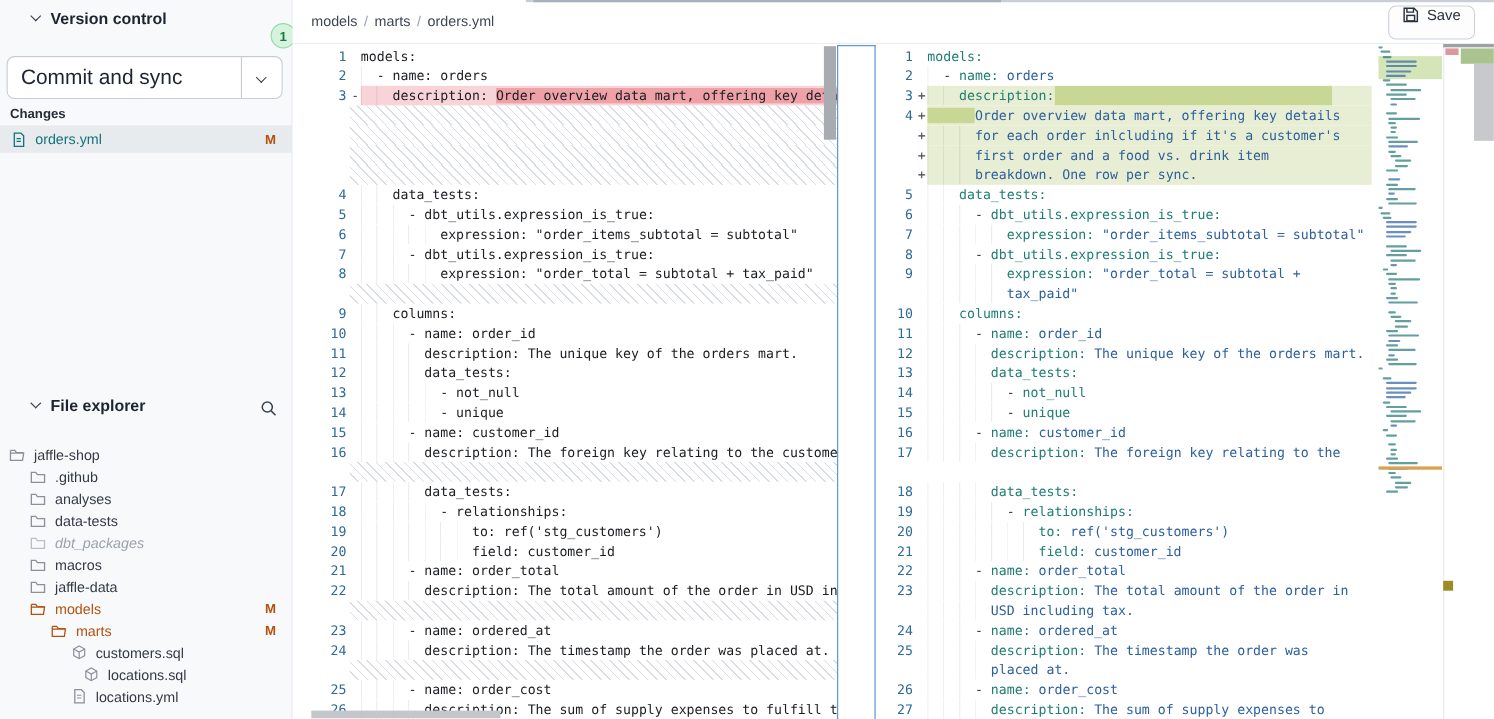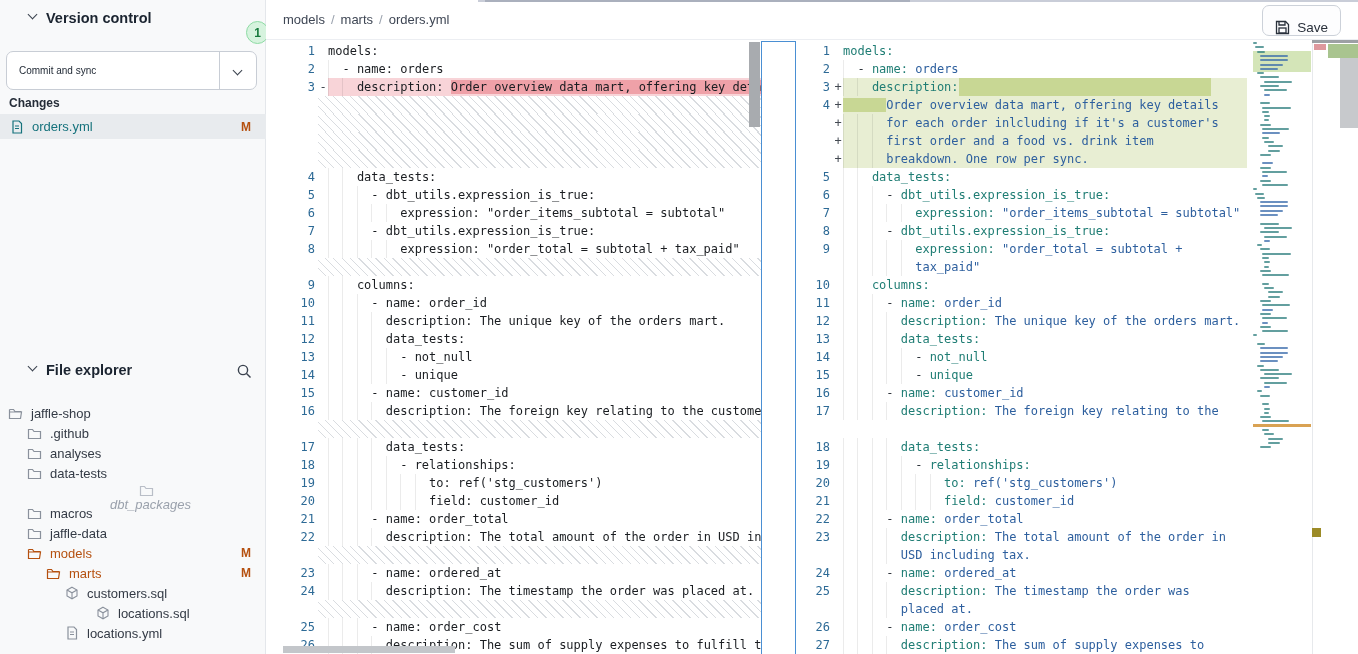"Save" .save-btn { align-items: flex-end -> flex-start }
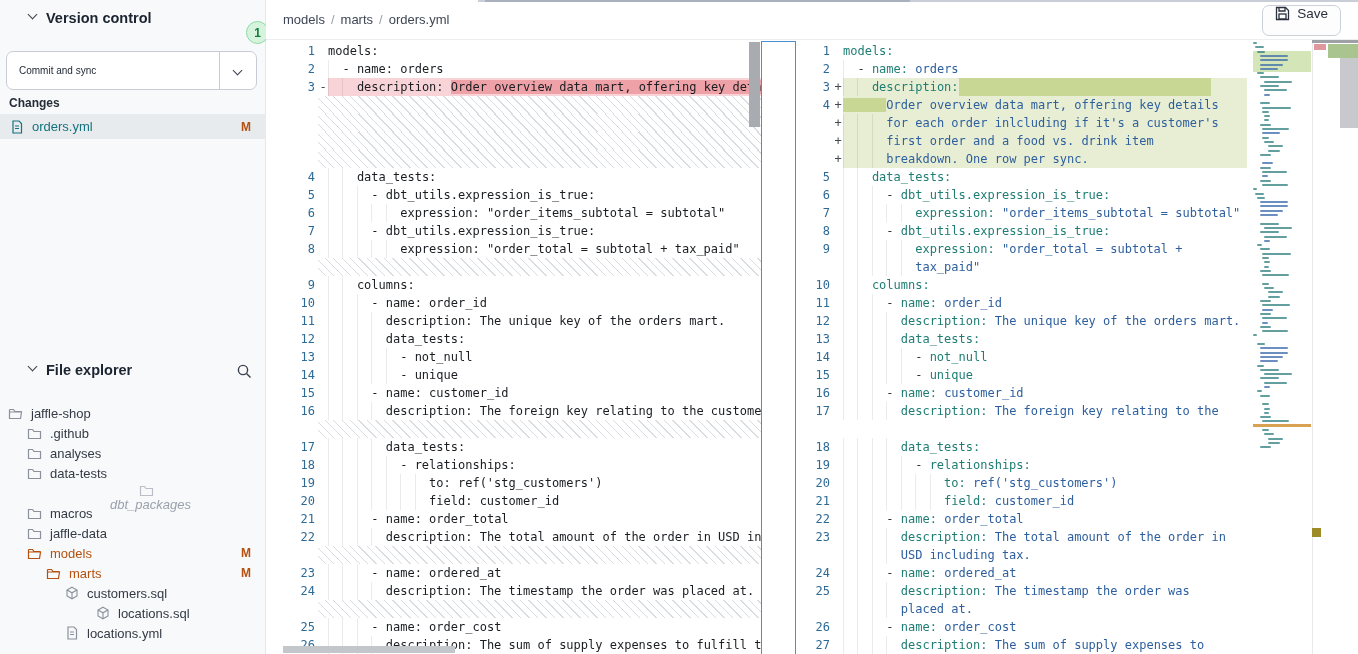"Commit and sync" .commit-btn .lbl { font-size: 10px -> 19px }
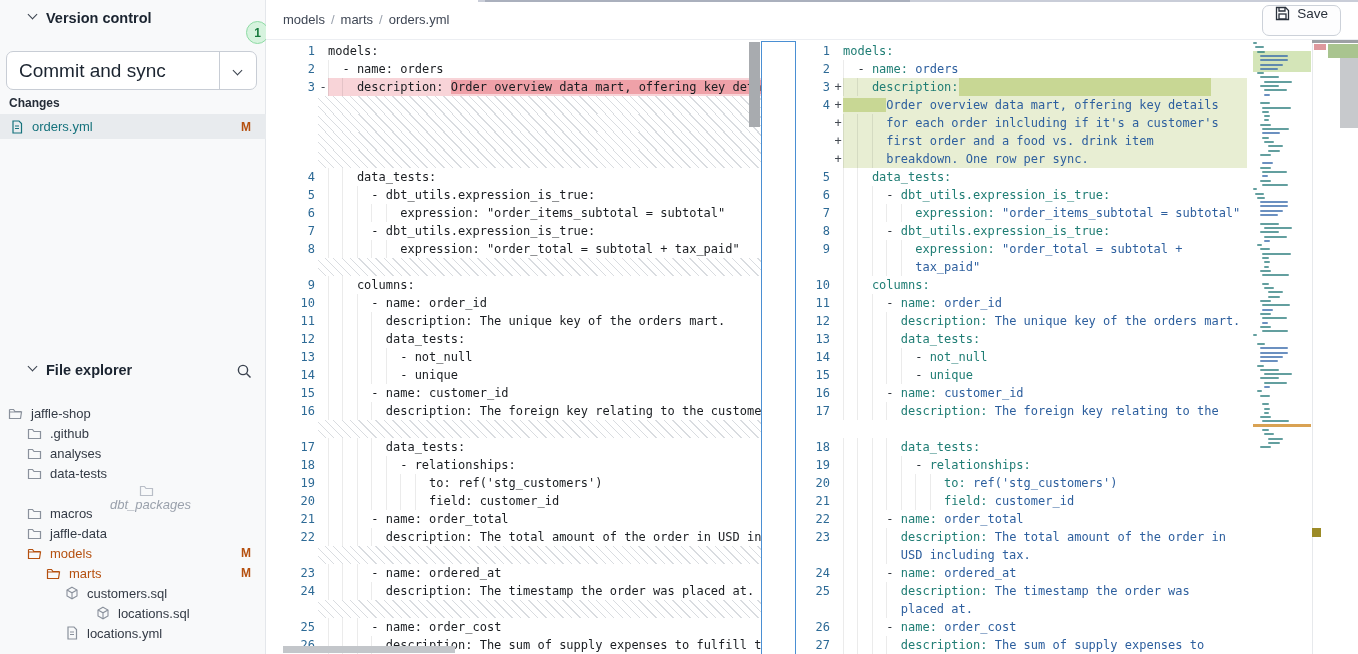"dbt_packages" div.trow { flex-direction: column -> none }
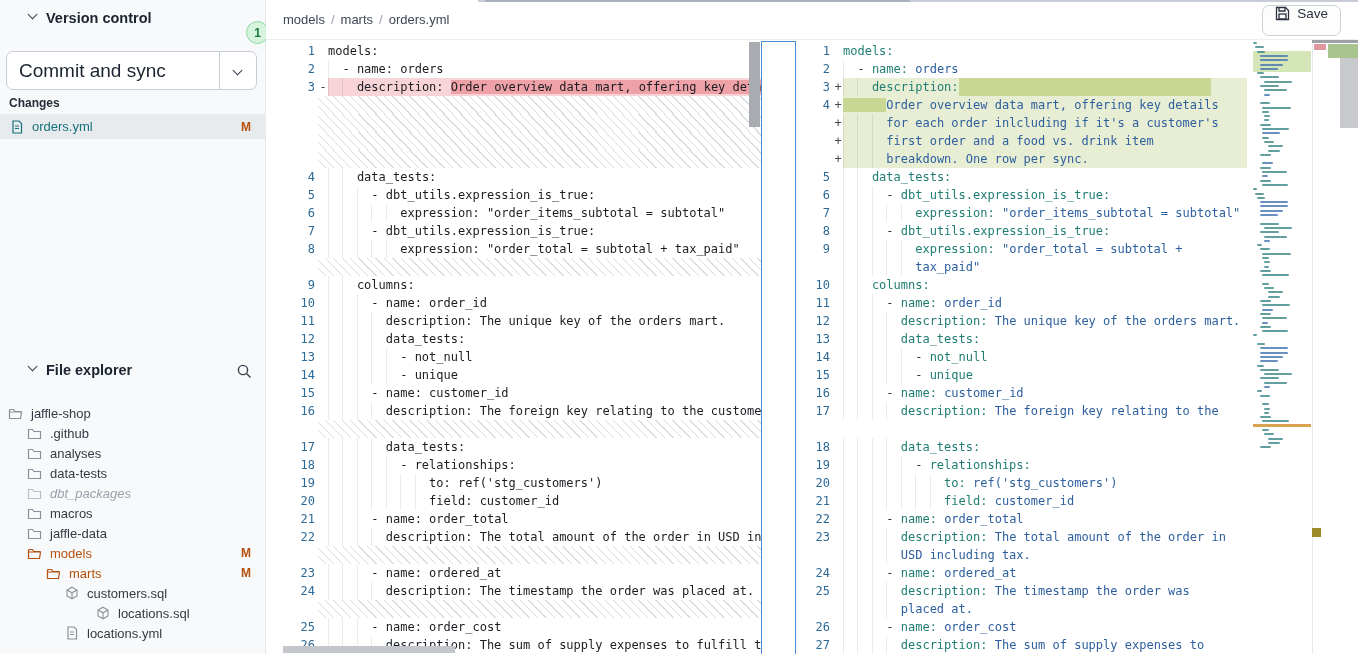"locations.sql" div.trow { margin-left: 20px -> none }
